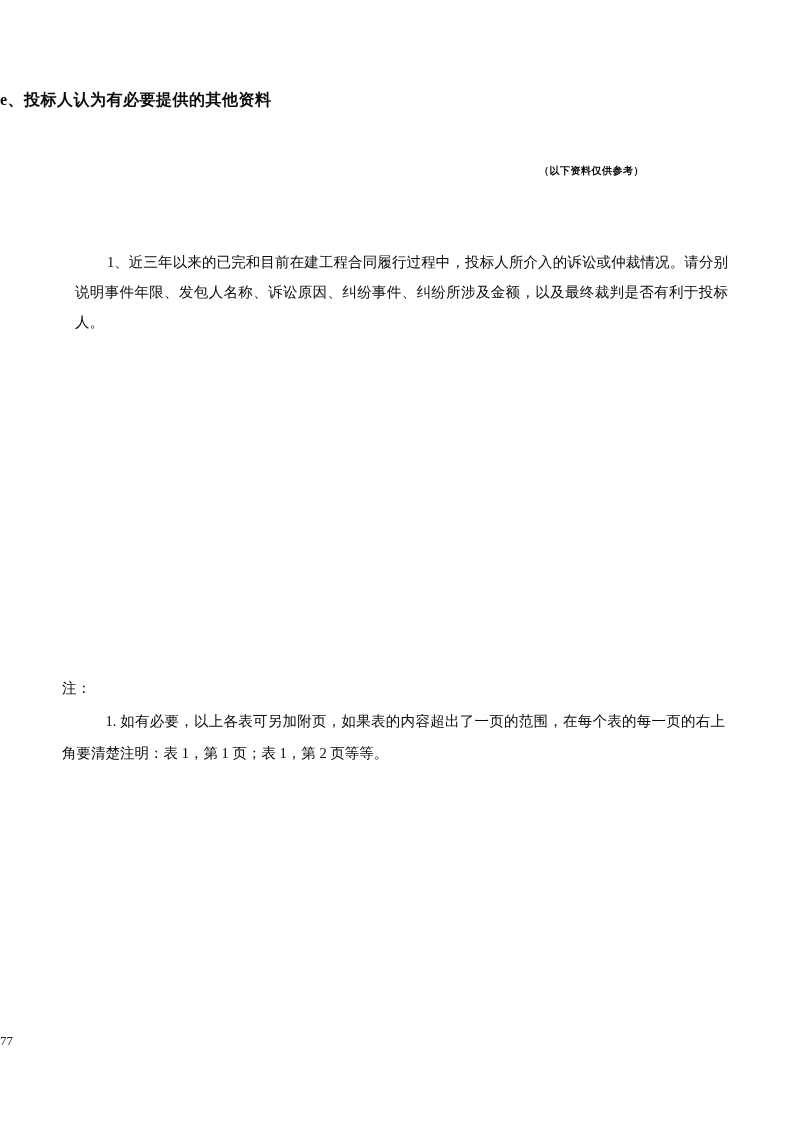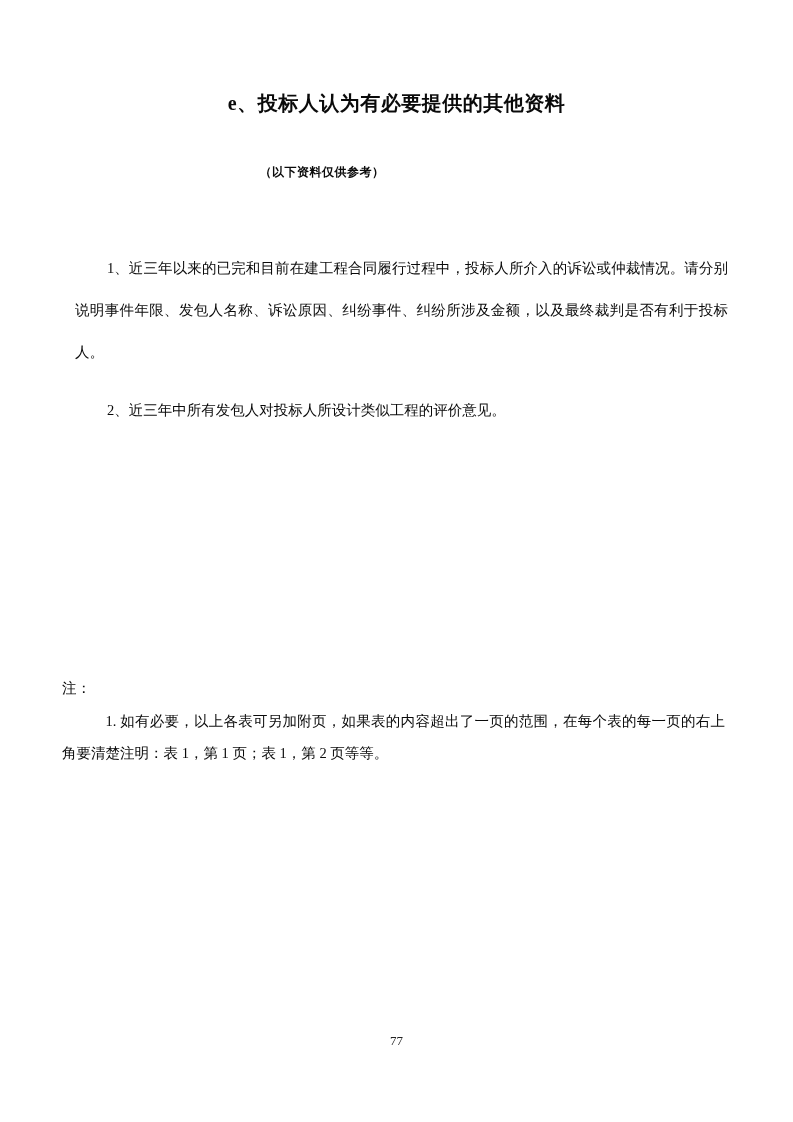"e、投标人认为有必要提供的其他资料" .doc-title { font-size: 20px -> 16px; text-align: center -> left }
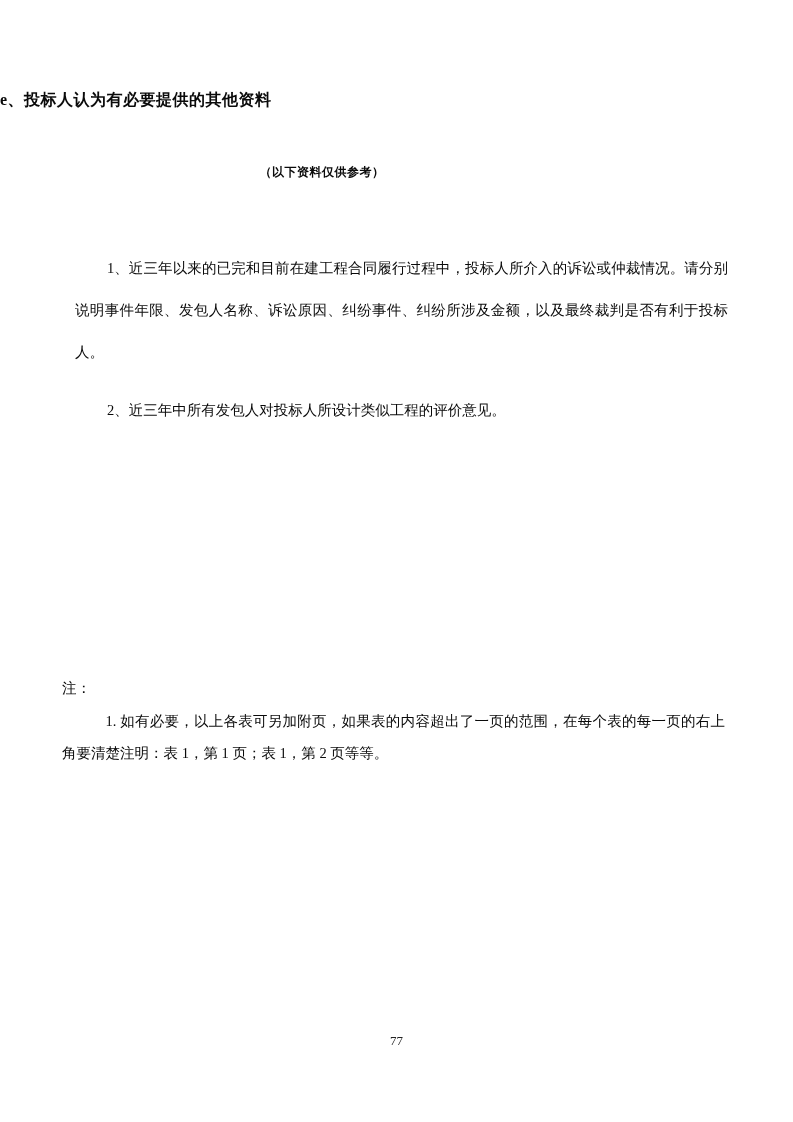"（以下资料仅供参考）" .doc-subtitle { font-size: 12px -> 10px; text-align: center -> right }
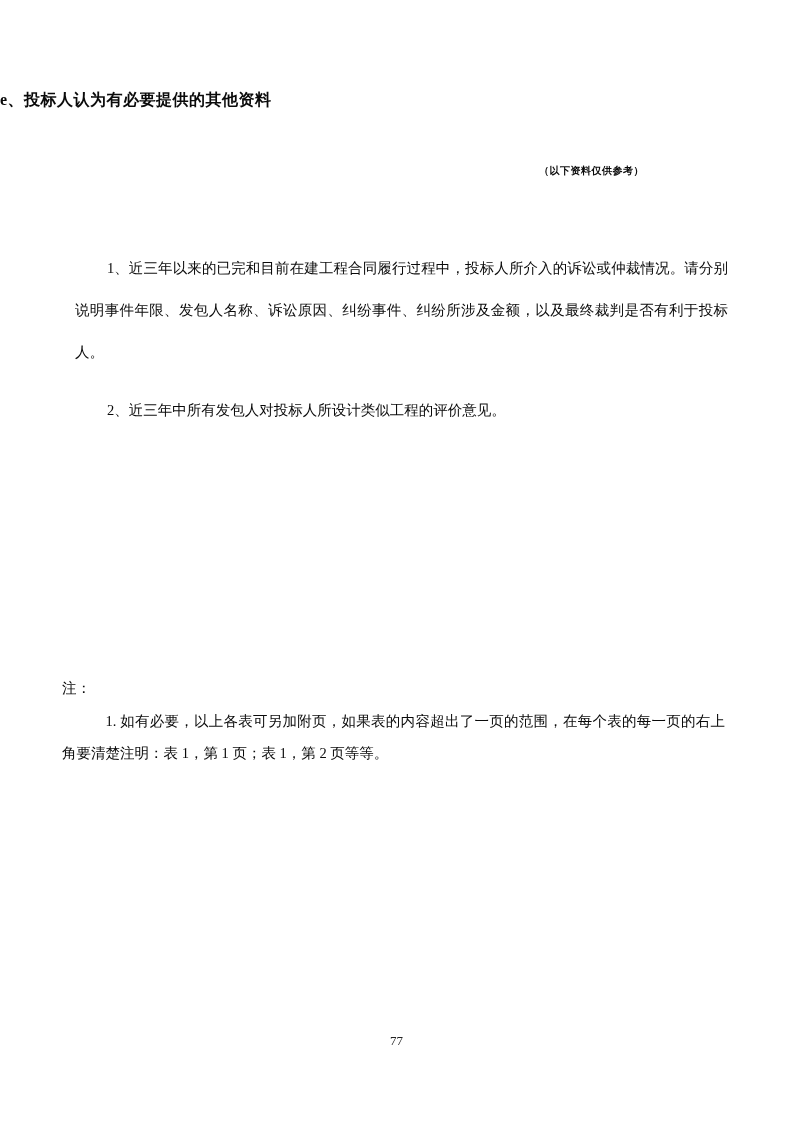"1、近三年以来的已完和目前在建工程合同履行过程中，投标人所介入的诉讼或仲裁情况。" .body-para { line-height: 42px -> 30px }
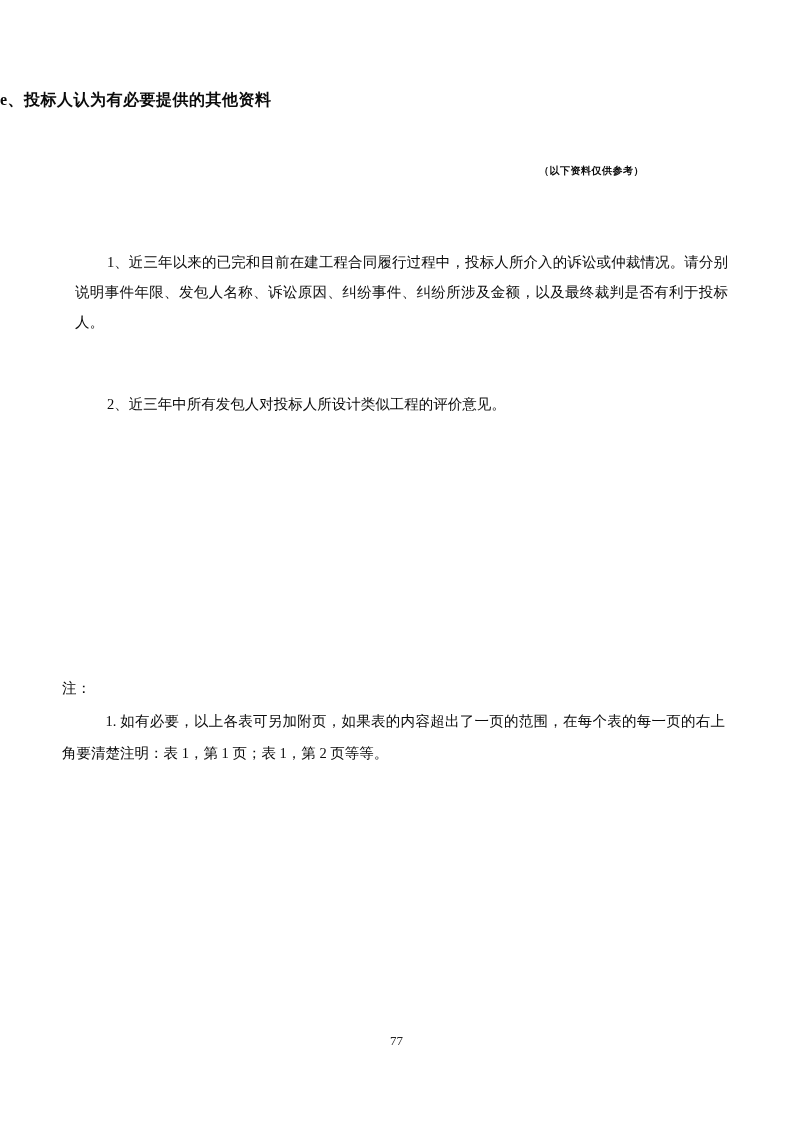"2、近三年中所有发包人对投标人所设计类似工程的评价意见。" p.body-para { html: <p>2、近三年中所有发包人对投标人所设计类似工程的评价意见。</p> -> none }
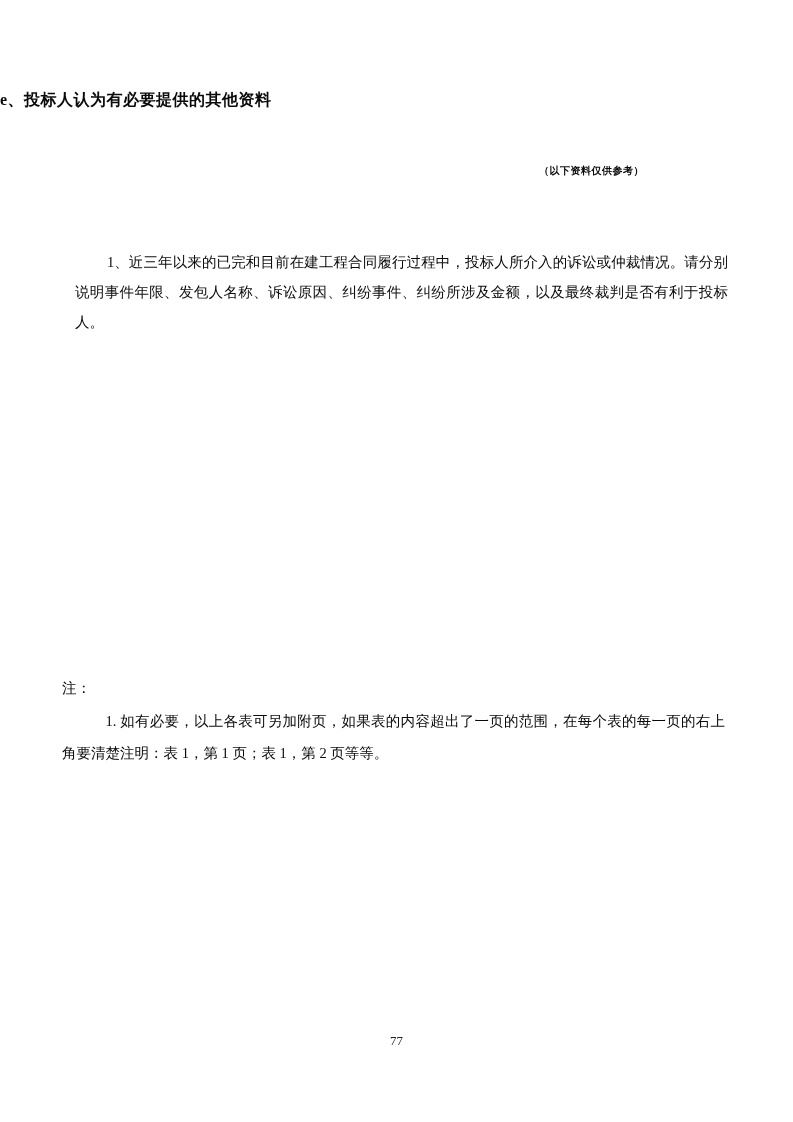"77" .page-number { text-align: center -> none }
